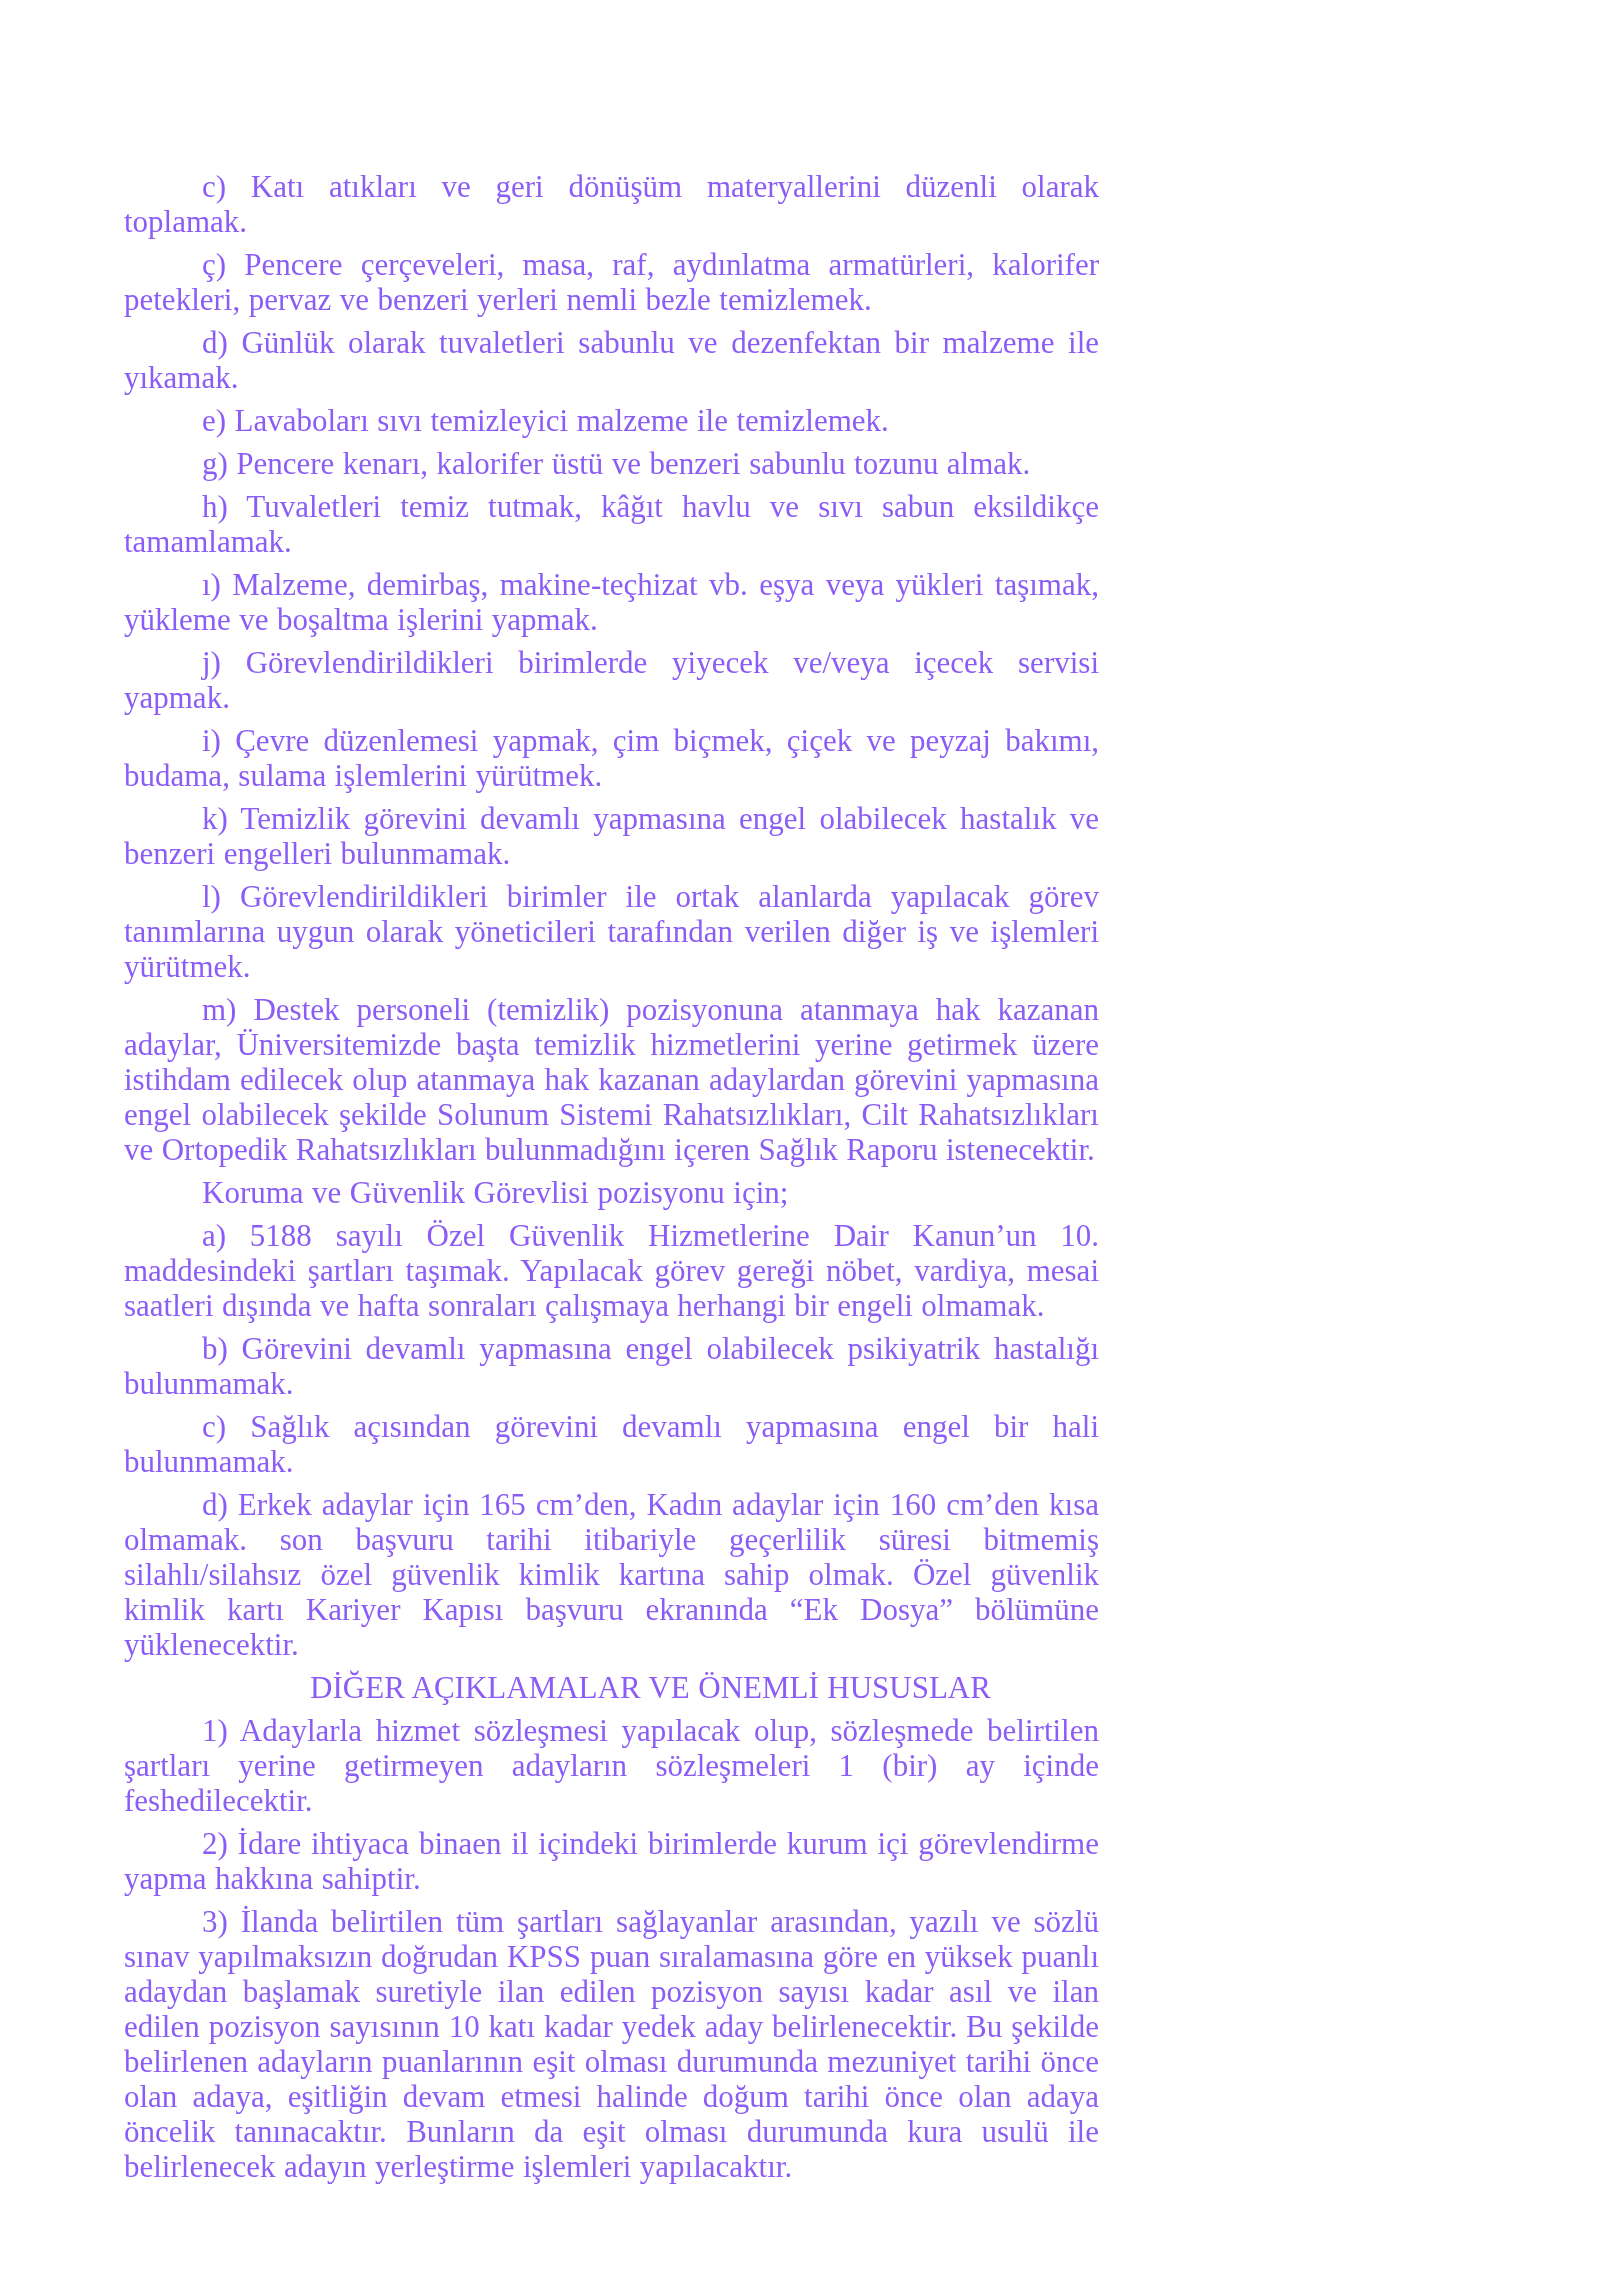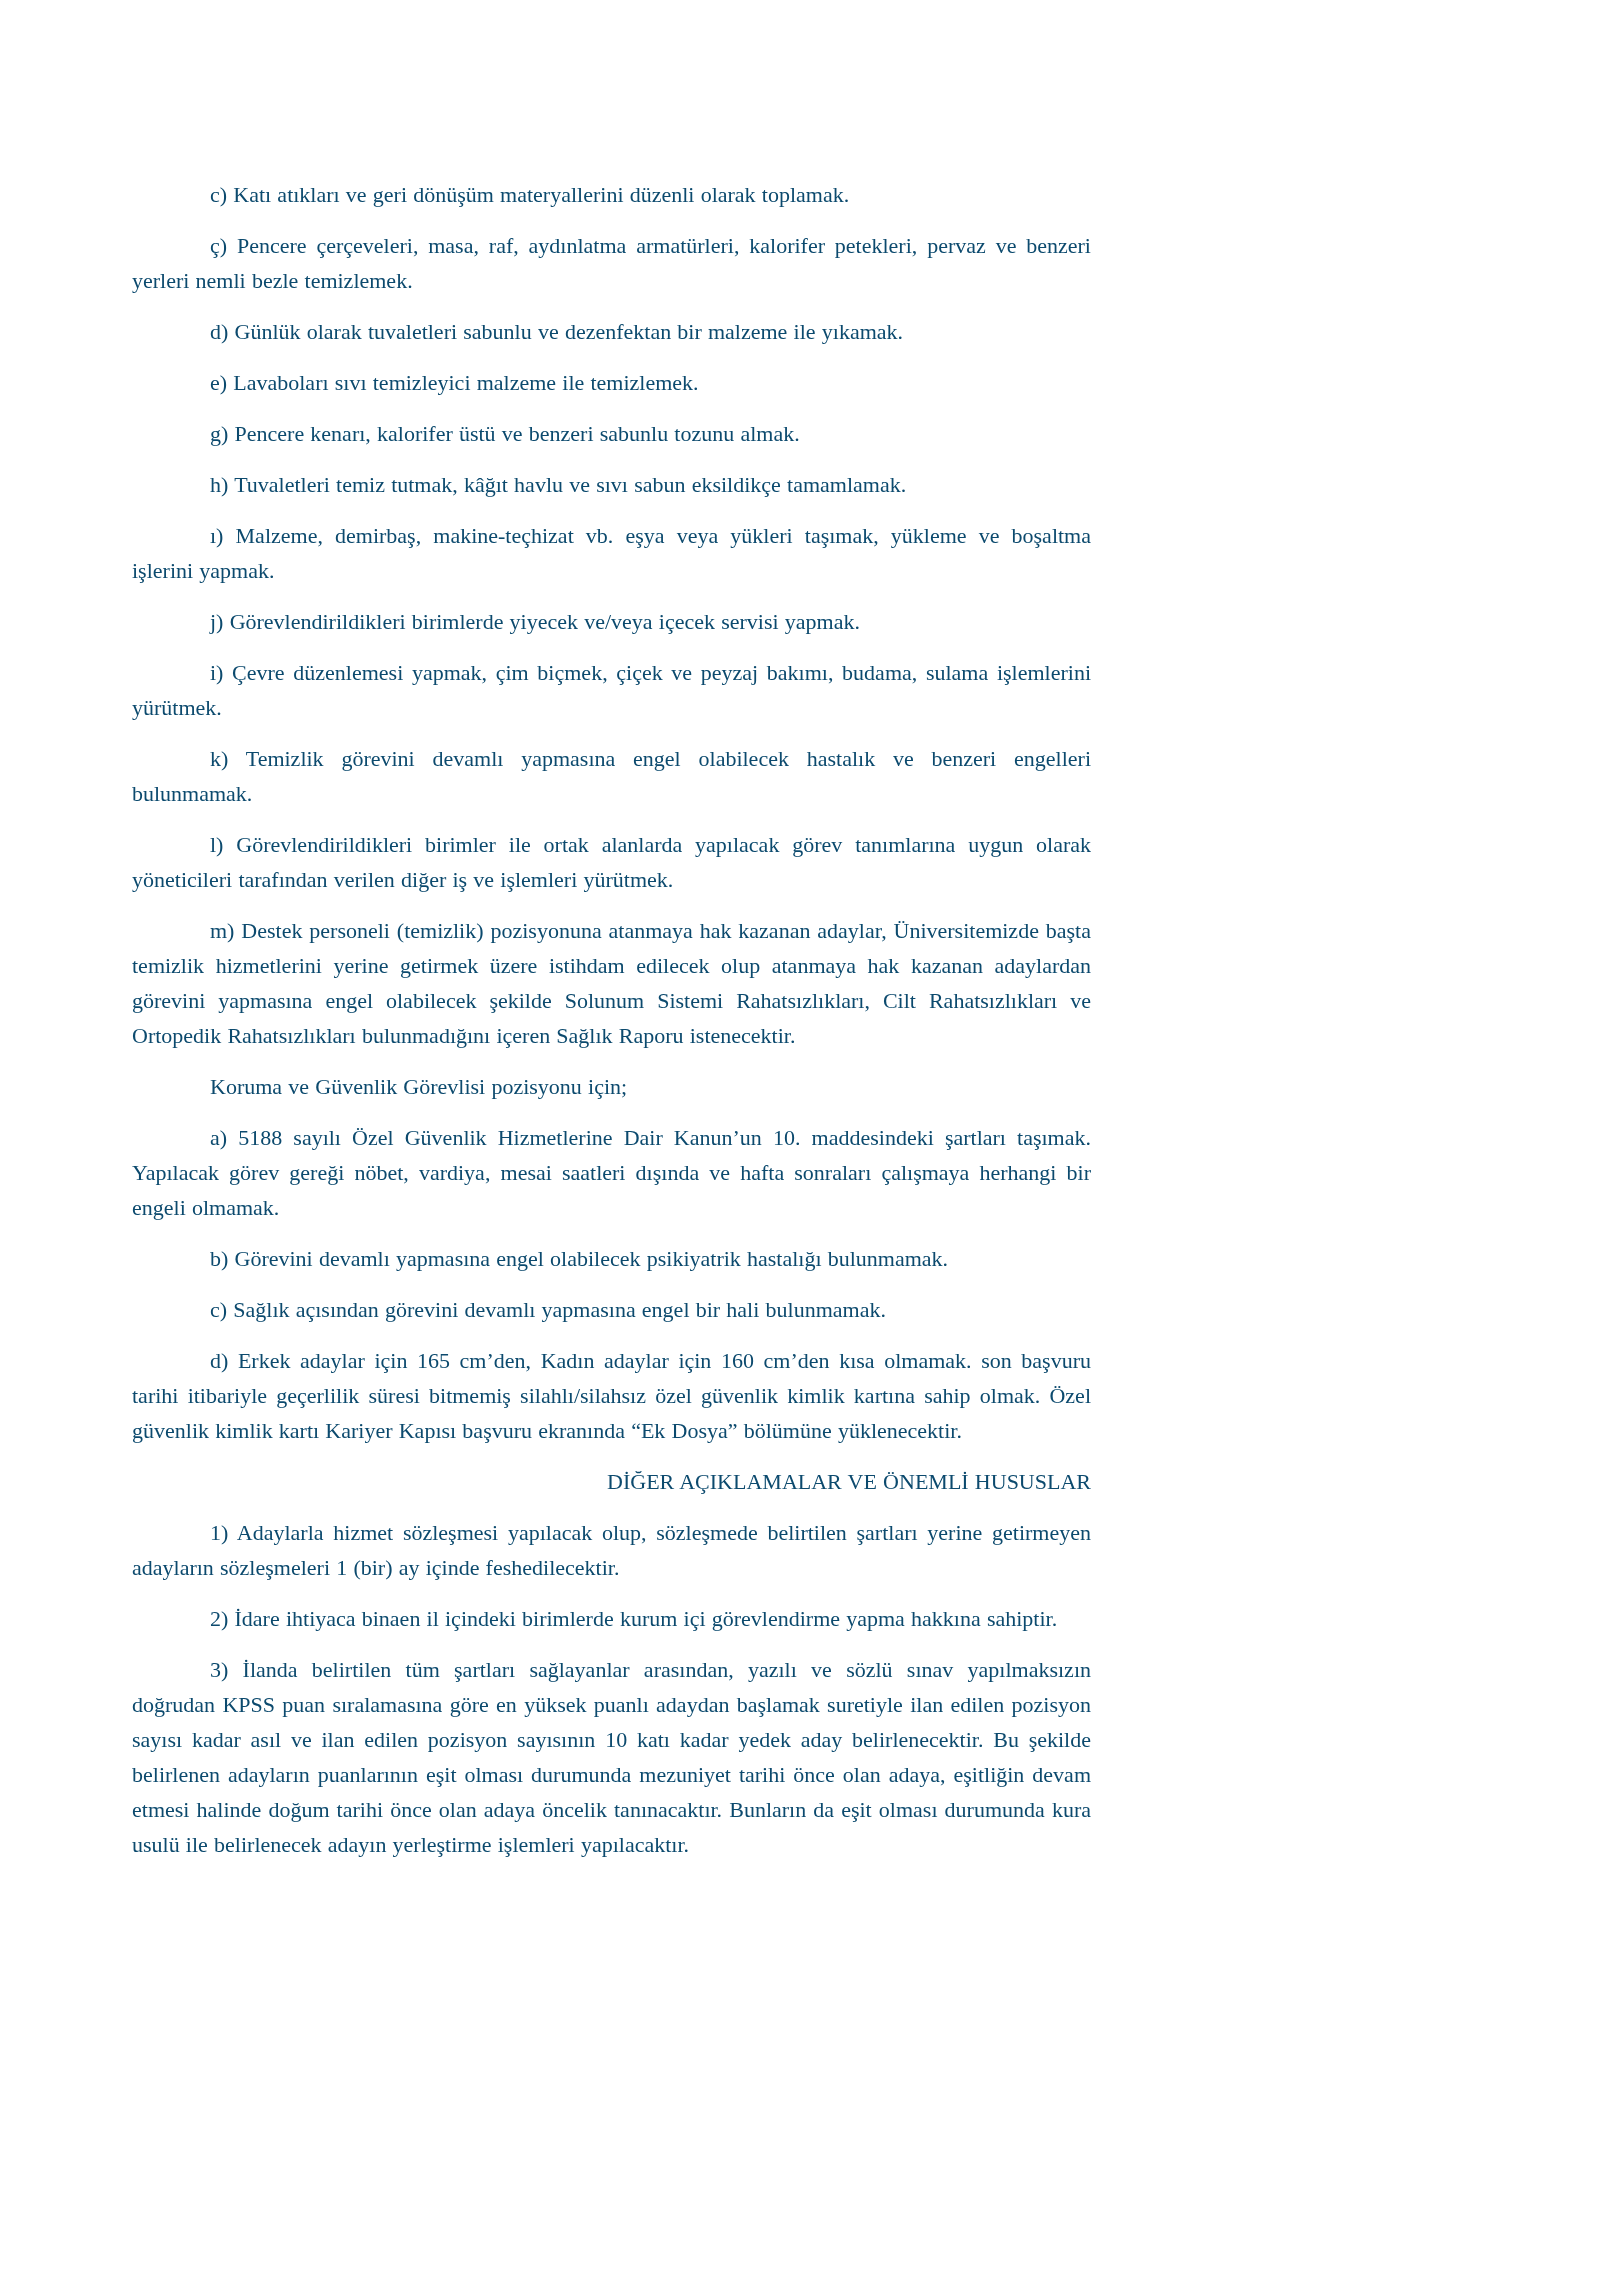"c) Katı atıkları ve geri" .para { color: #0c4a6e -> #8b5cf6; font-size: 22px -> 31px; margin: 16px -> 8px }
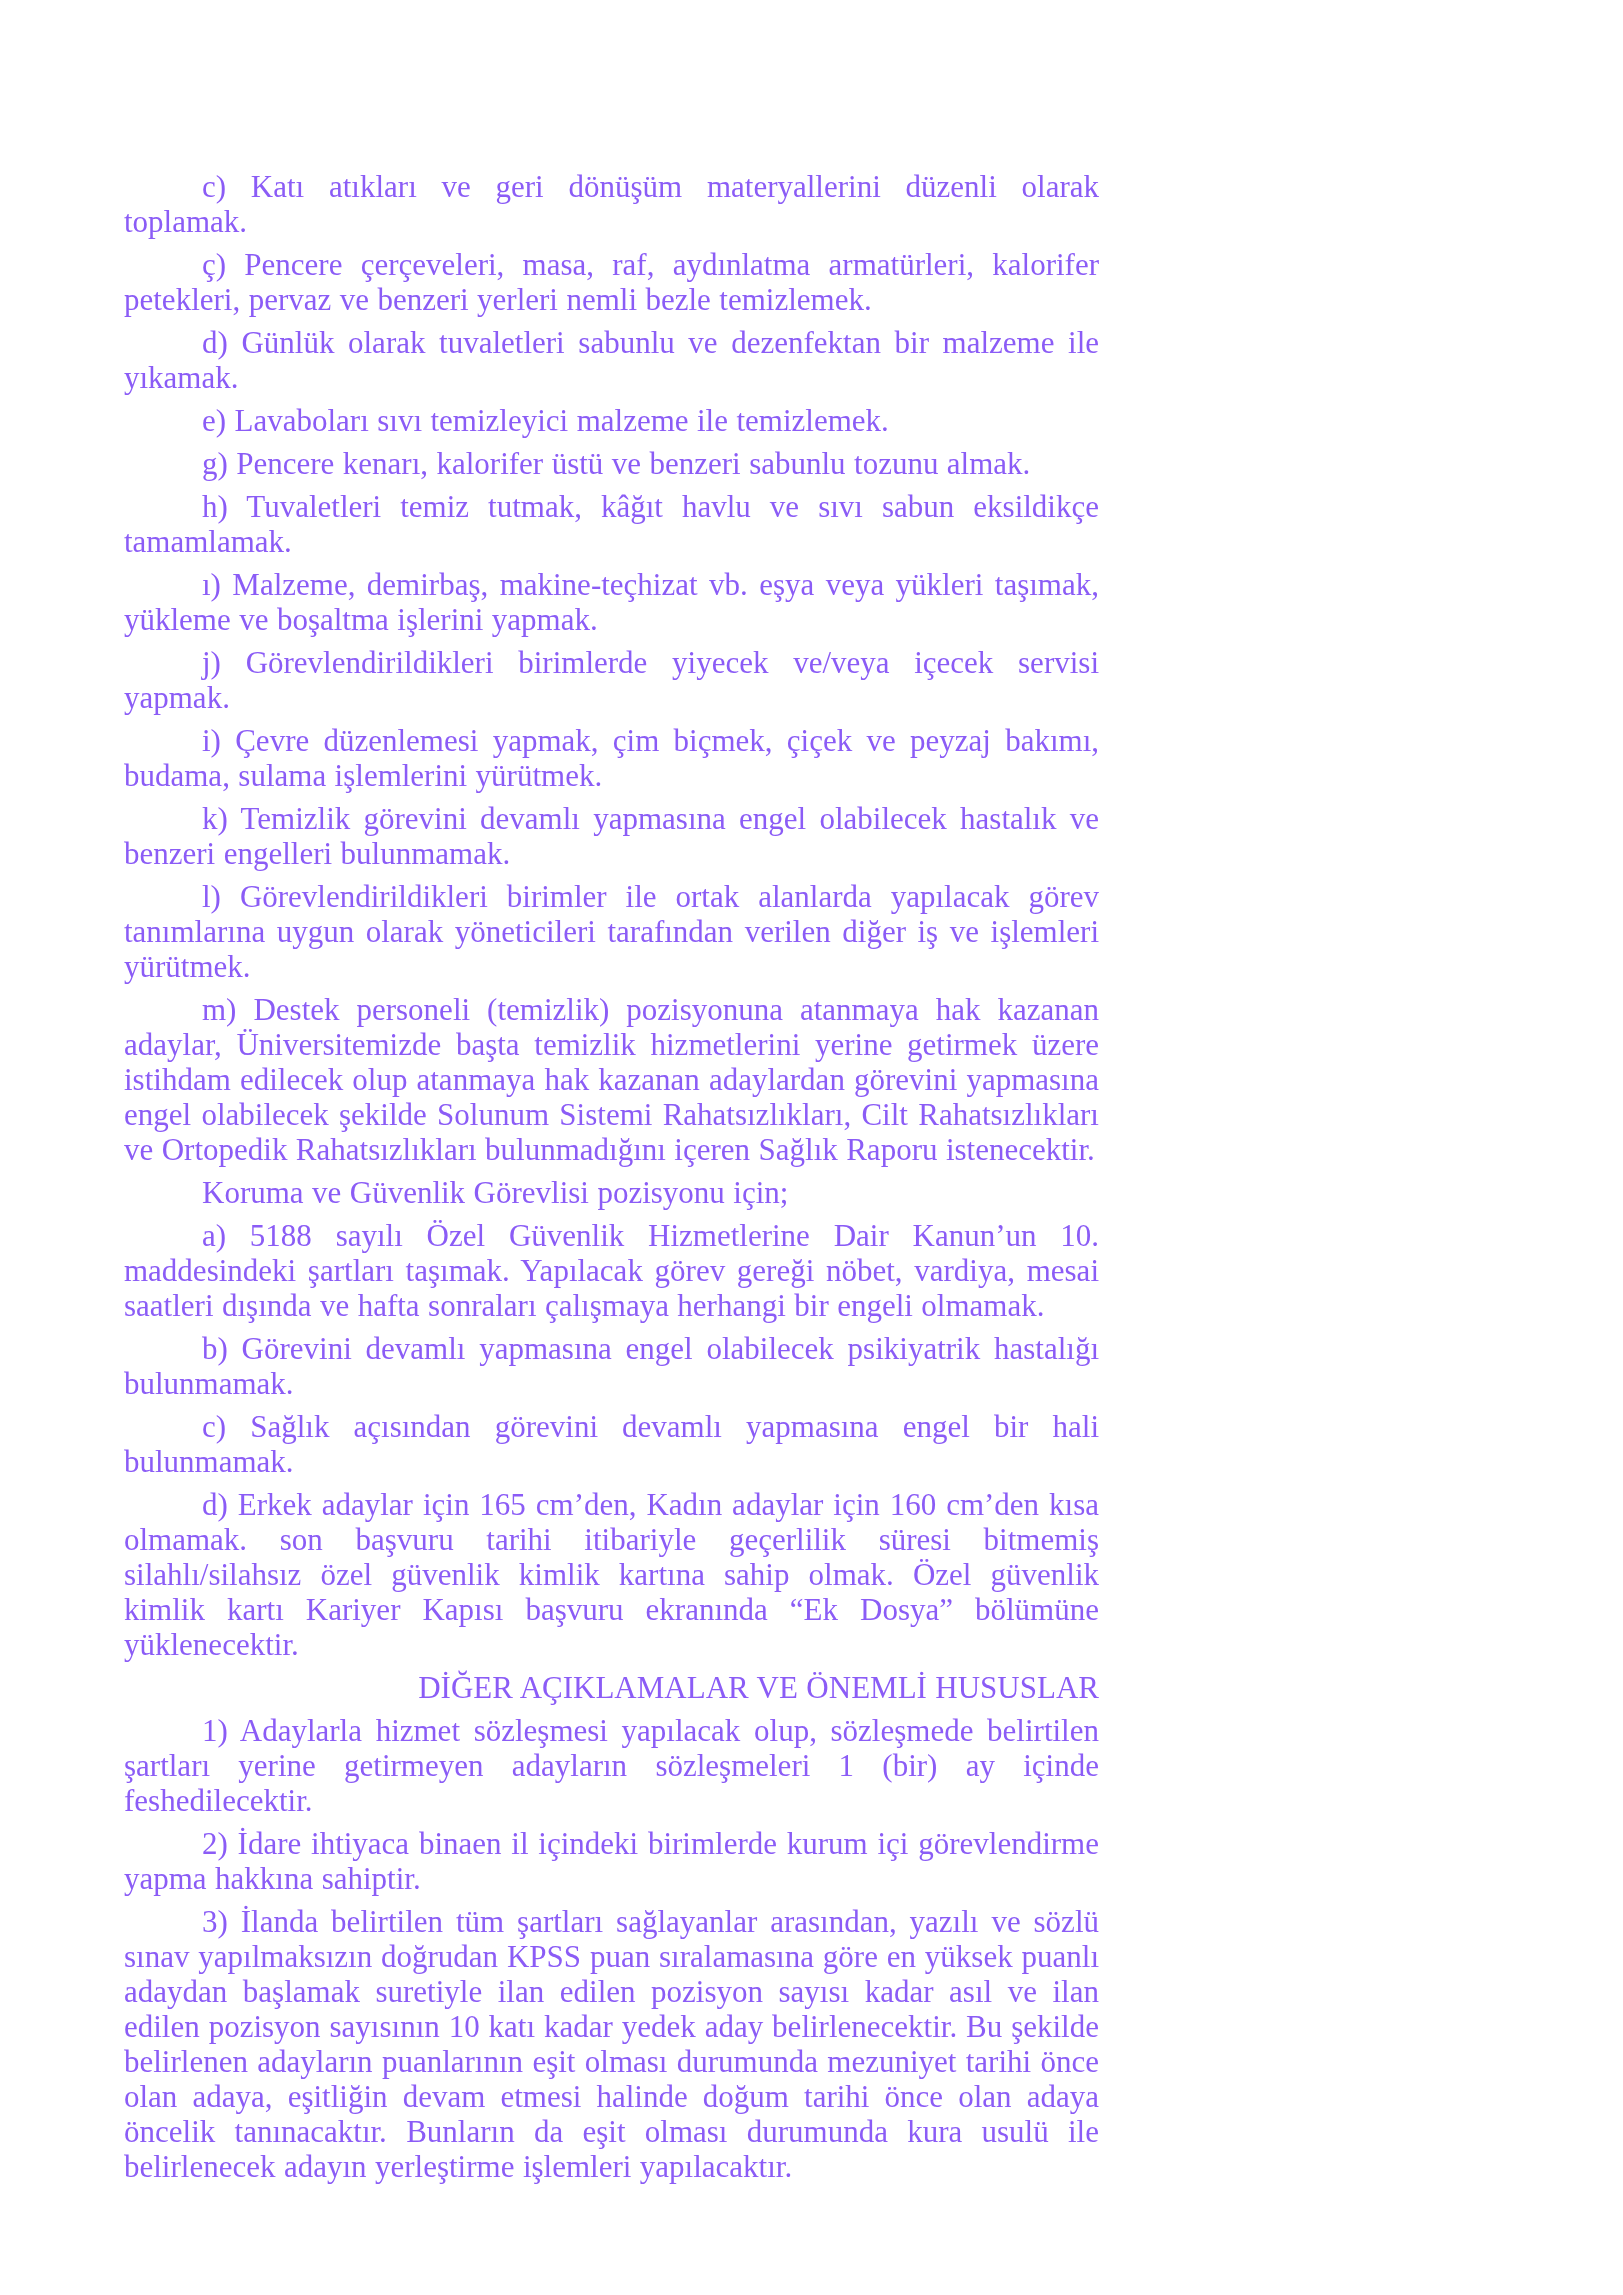"DİĞER AÇIKLAMALAR VE ÖNEMLİ HUSUSLAR" .para.heading { text-align: right -> center }
